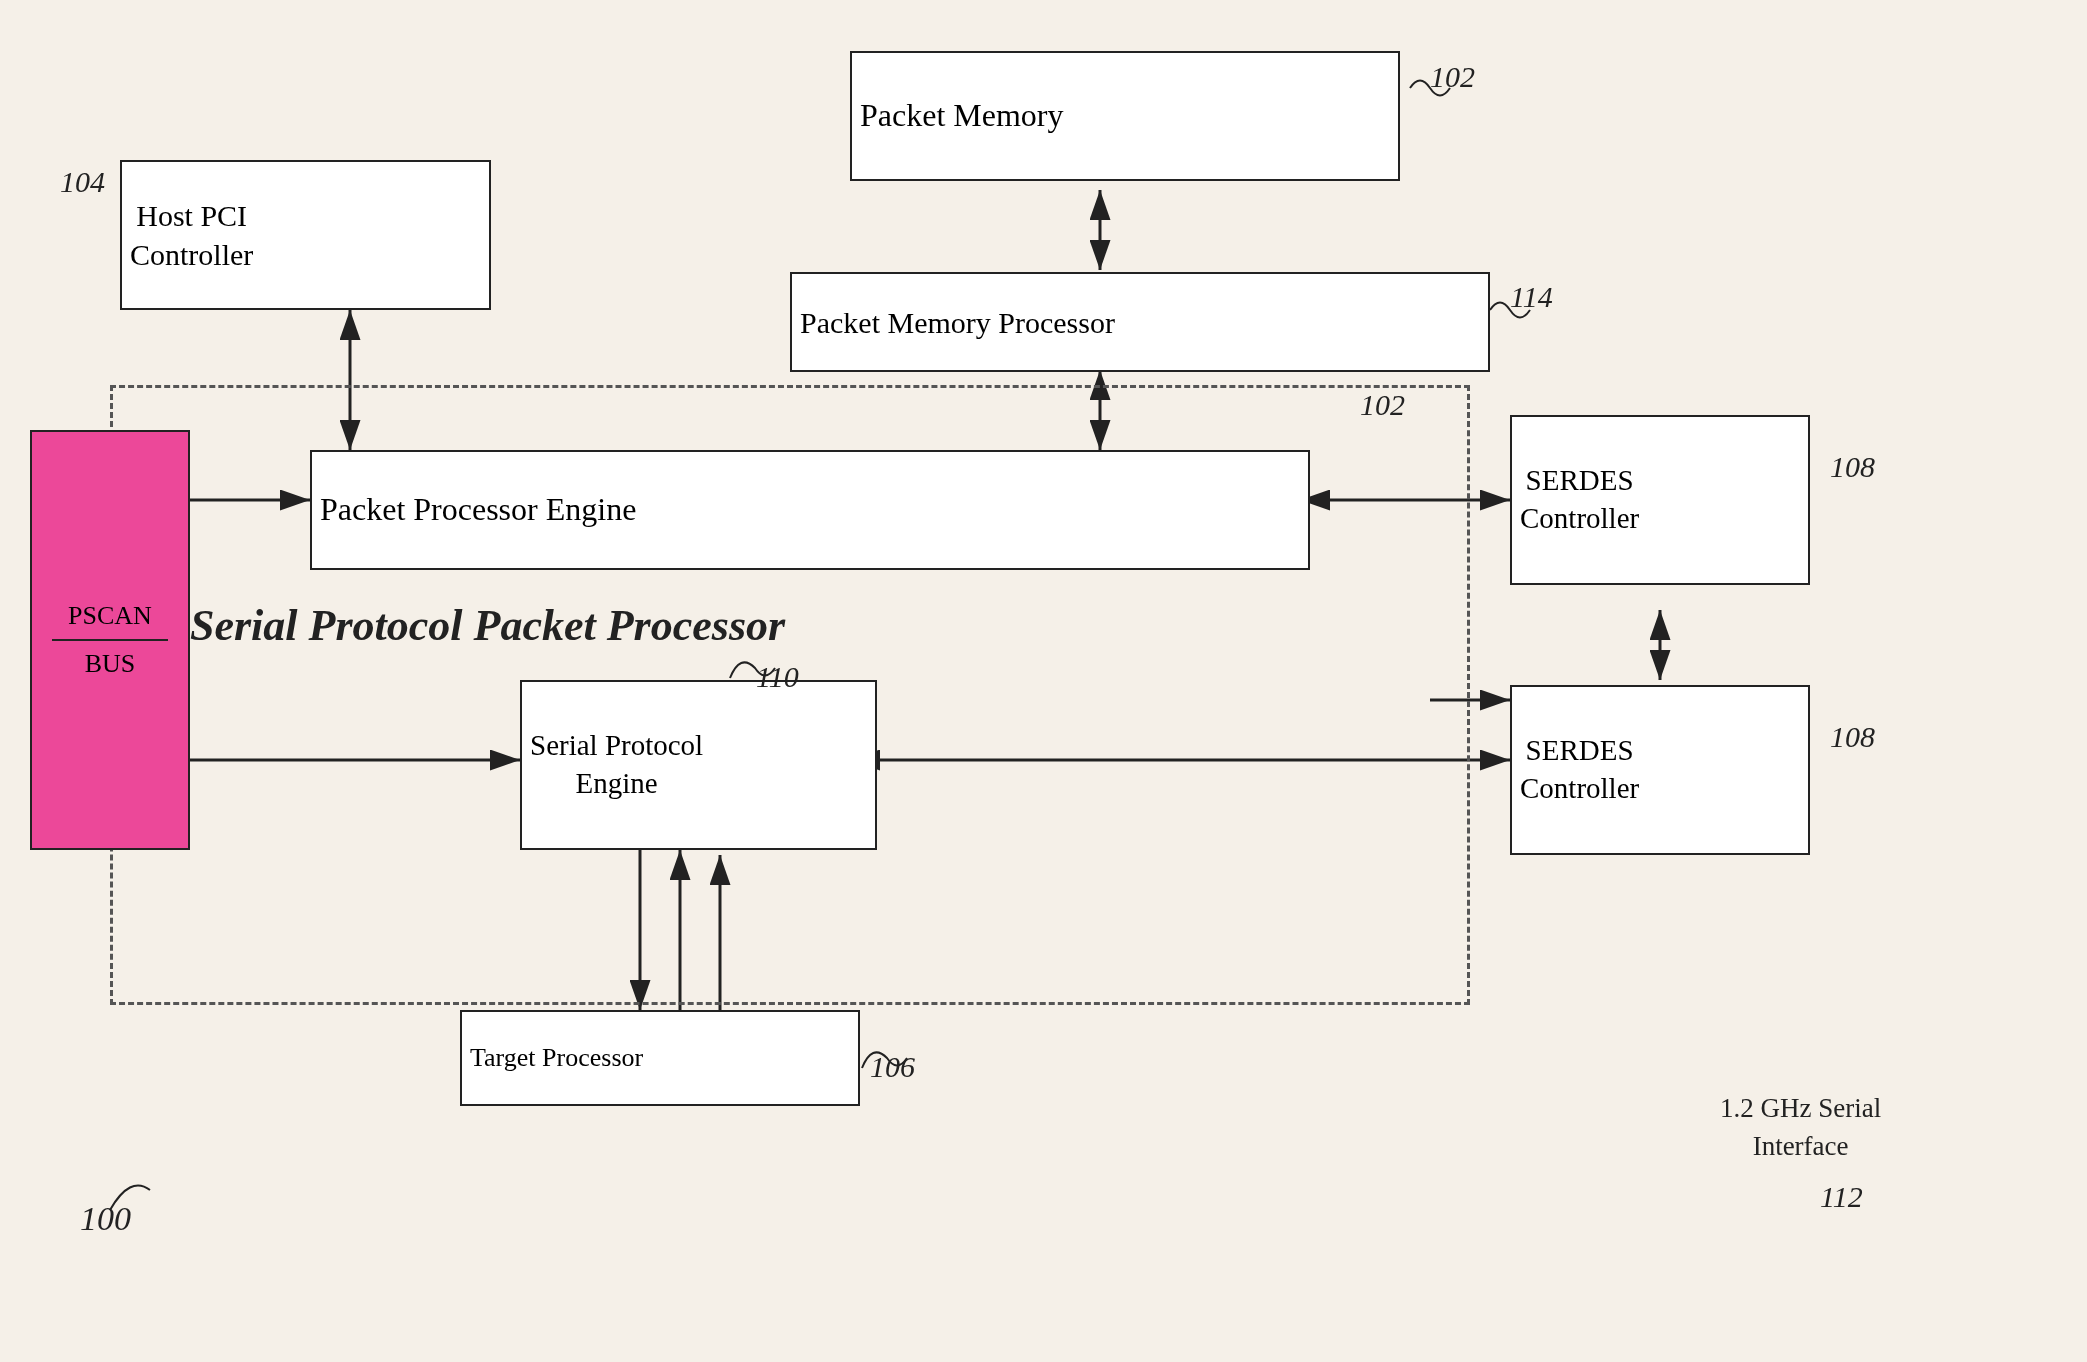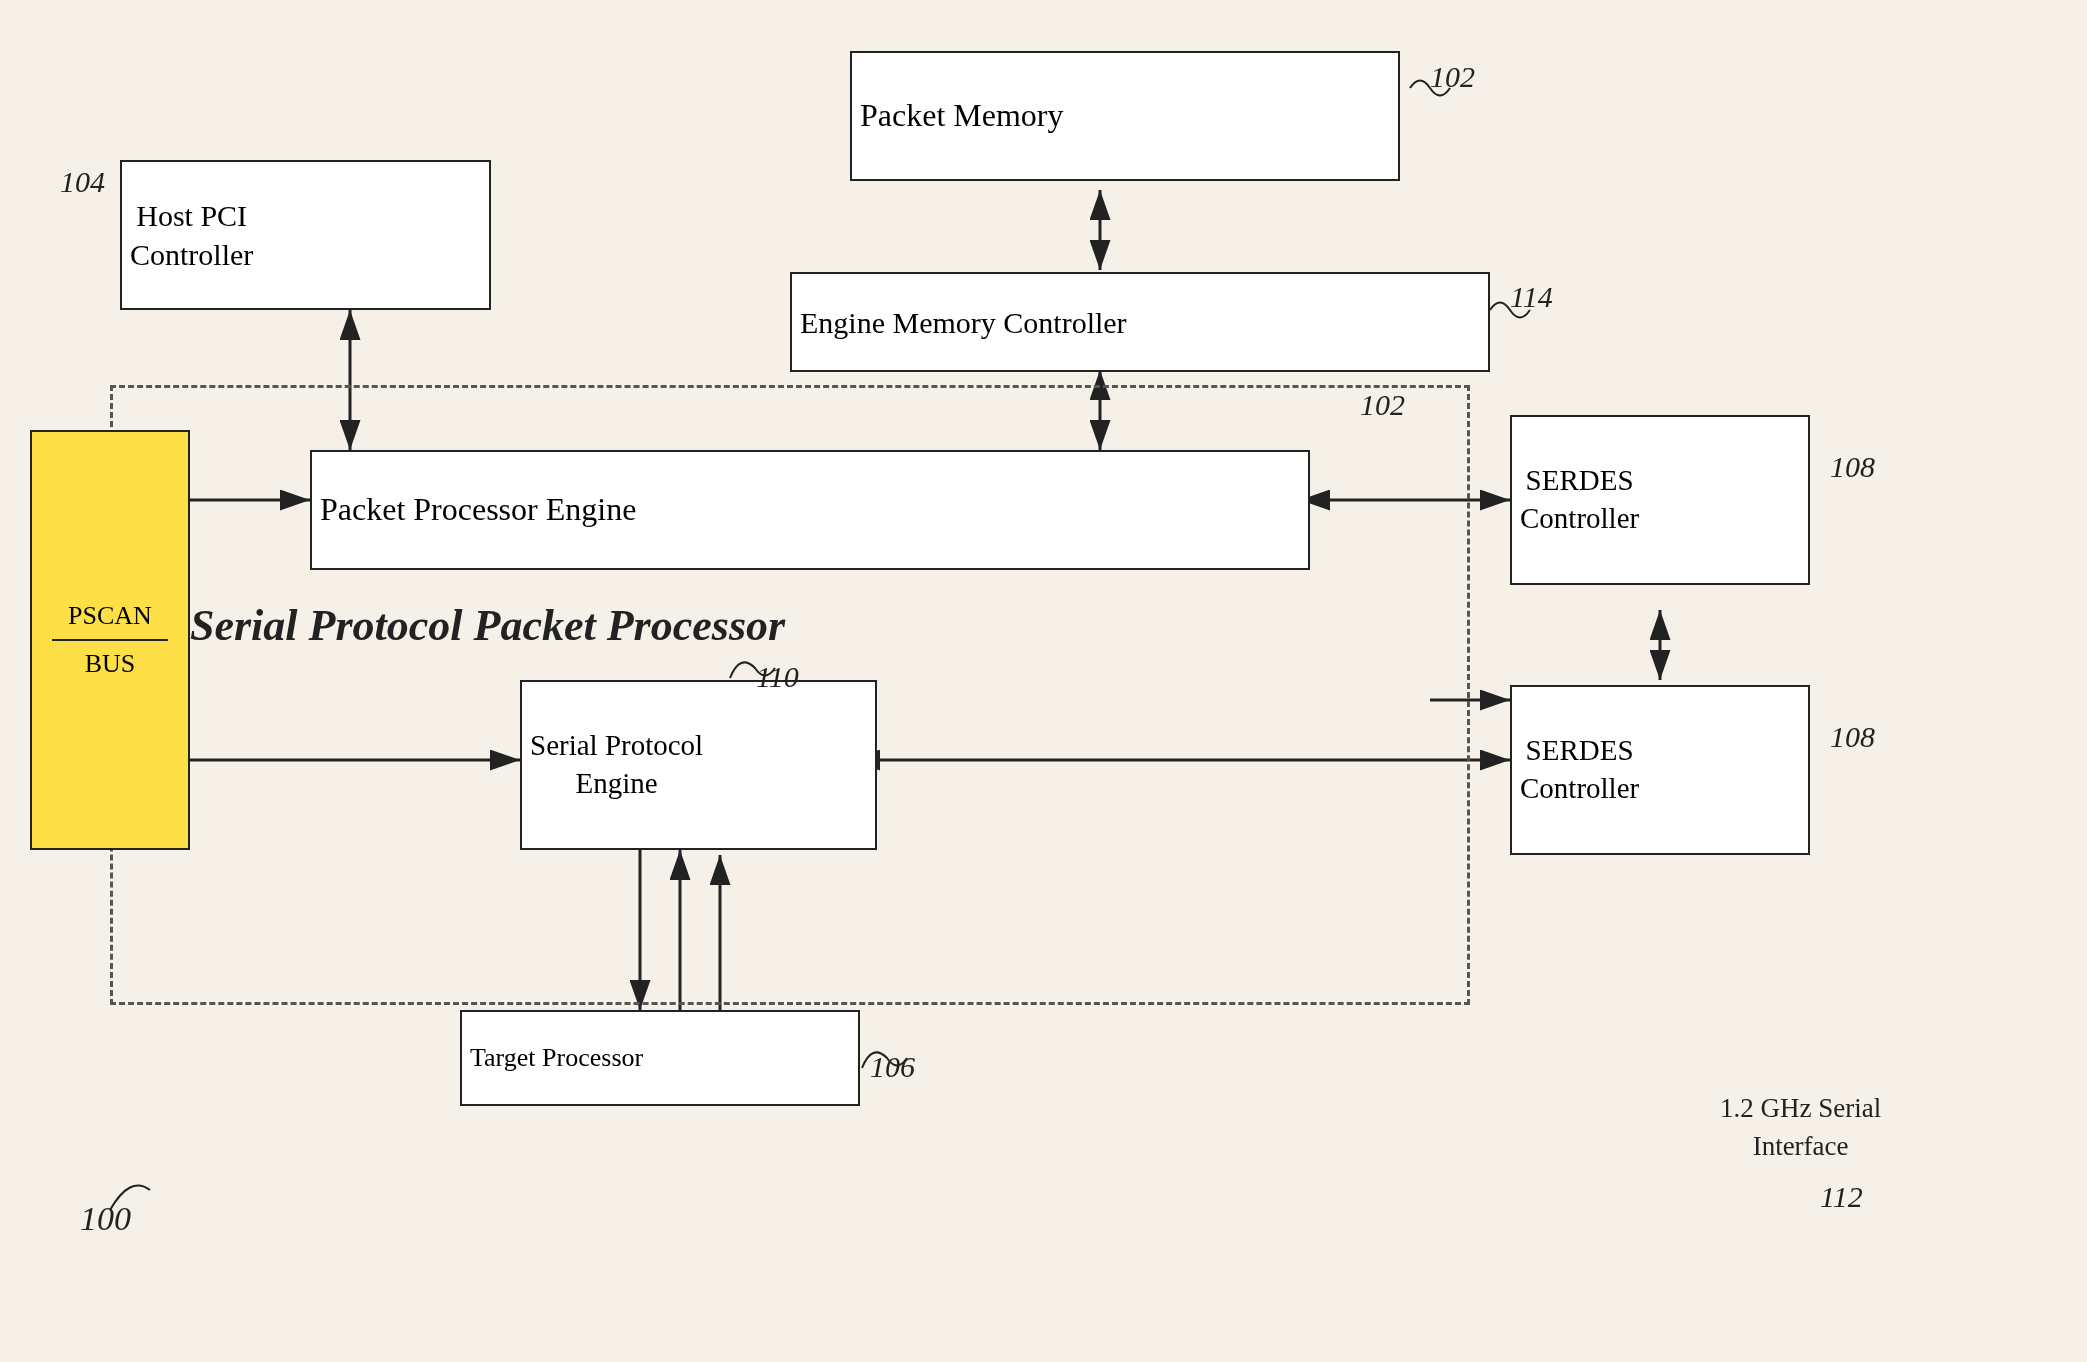"Engine Memory Controller" span { text: Engine Memory Controller -> Packet Memory Processor }
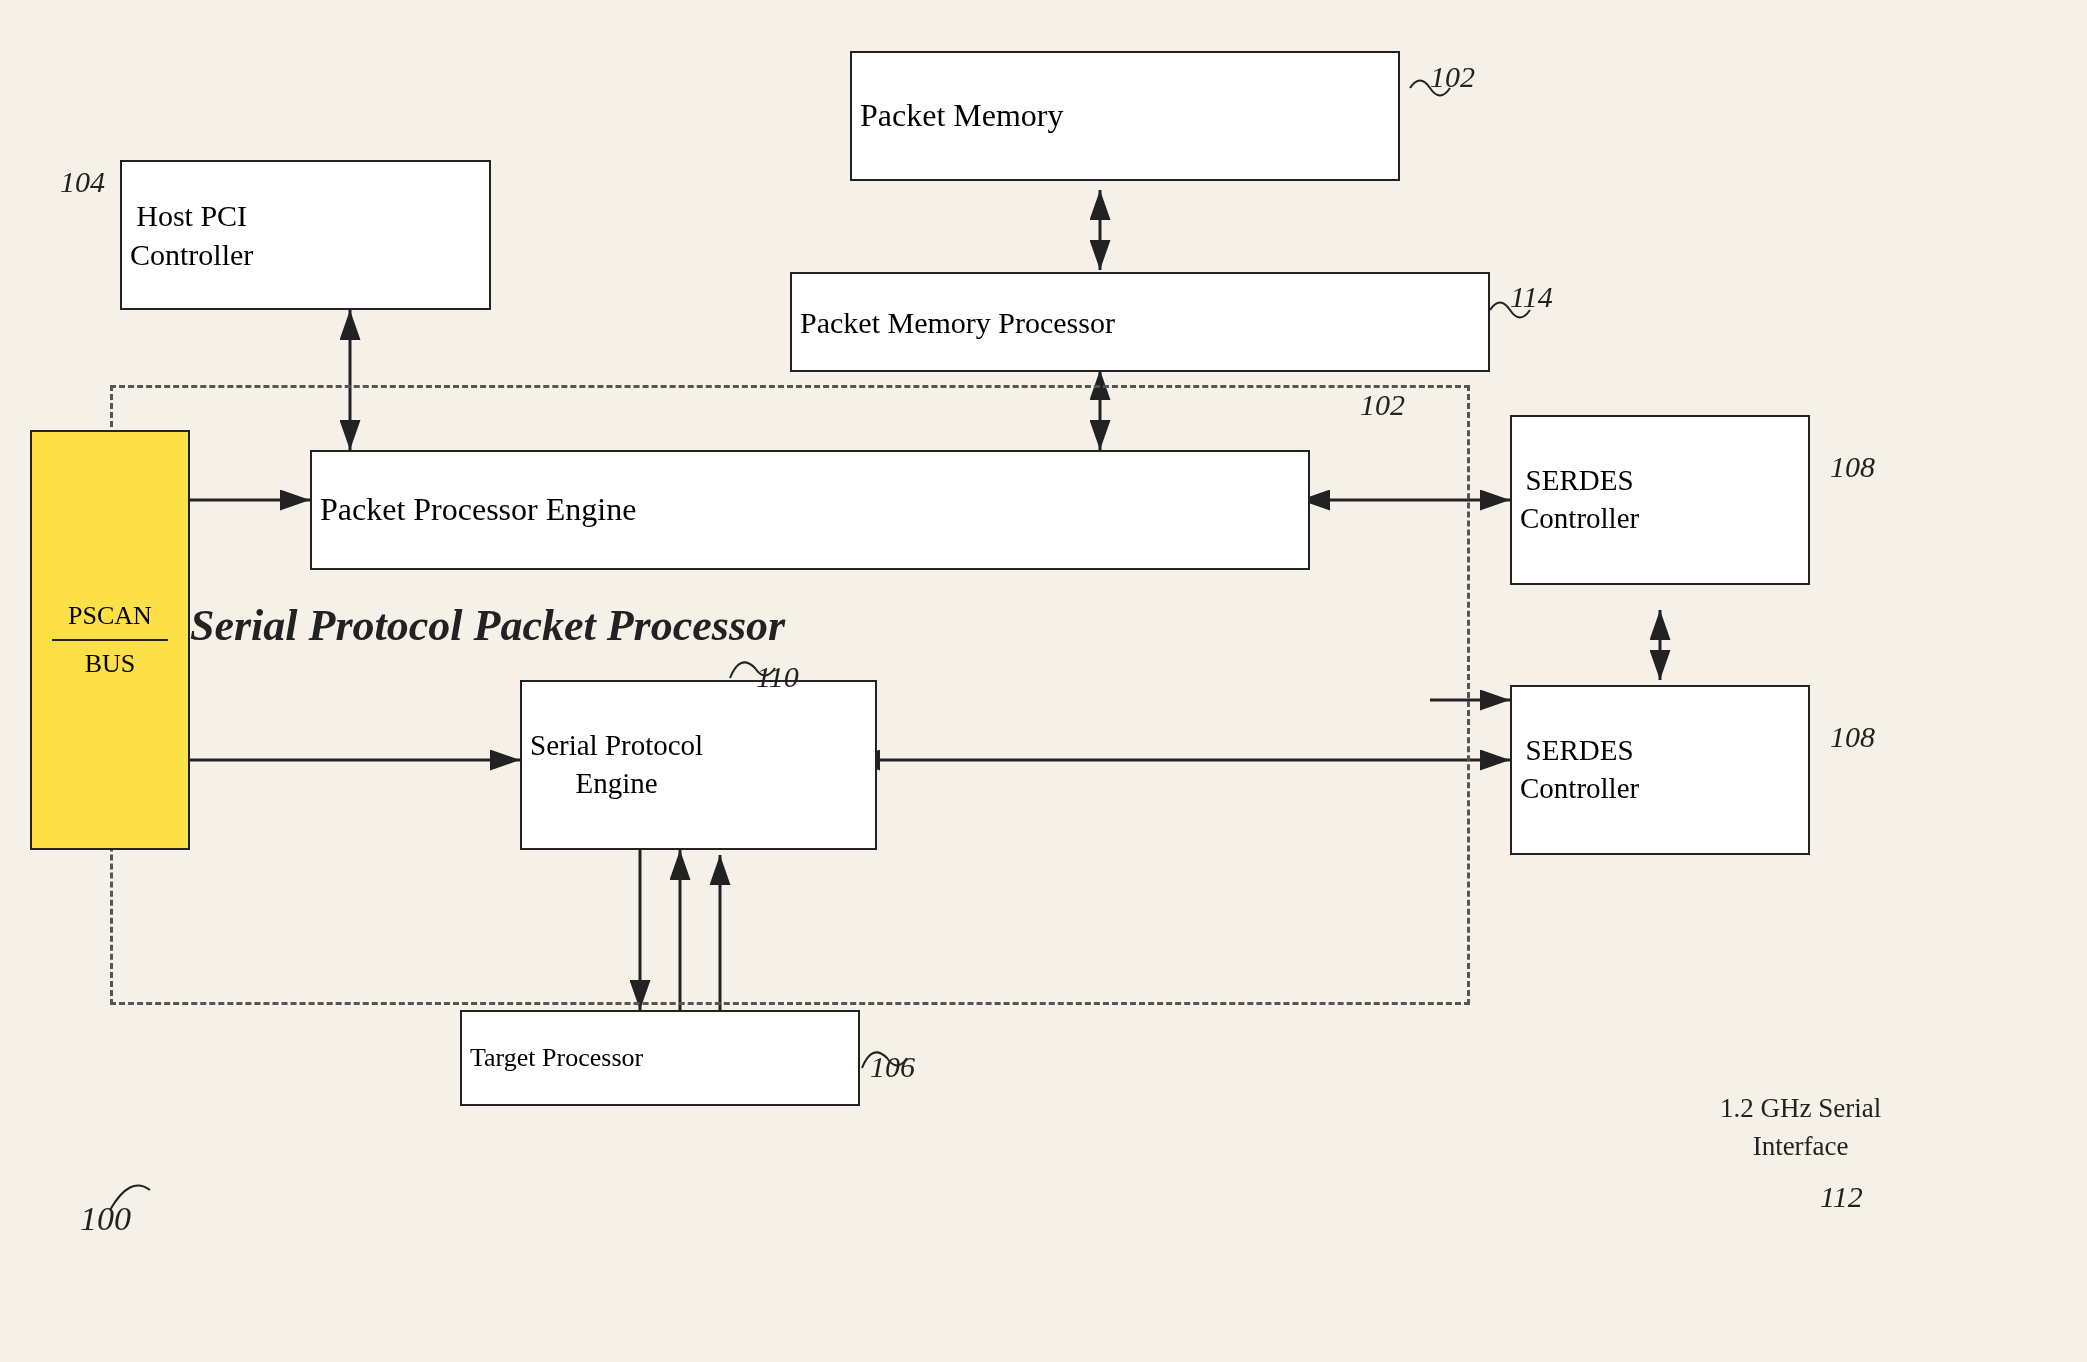"PSCAN" .pscan-block { background: #fde047 -> #ec4899 }
